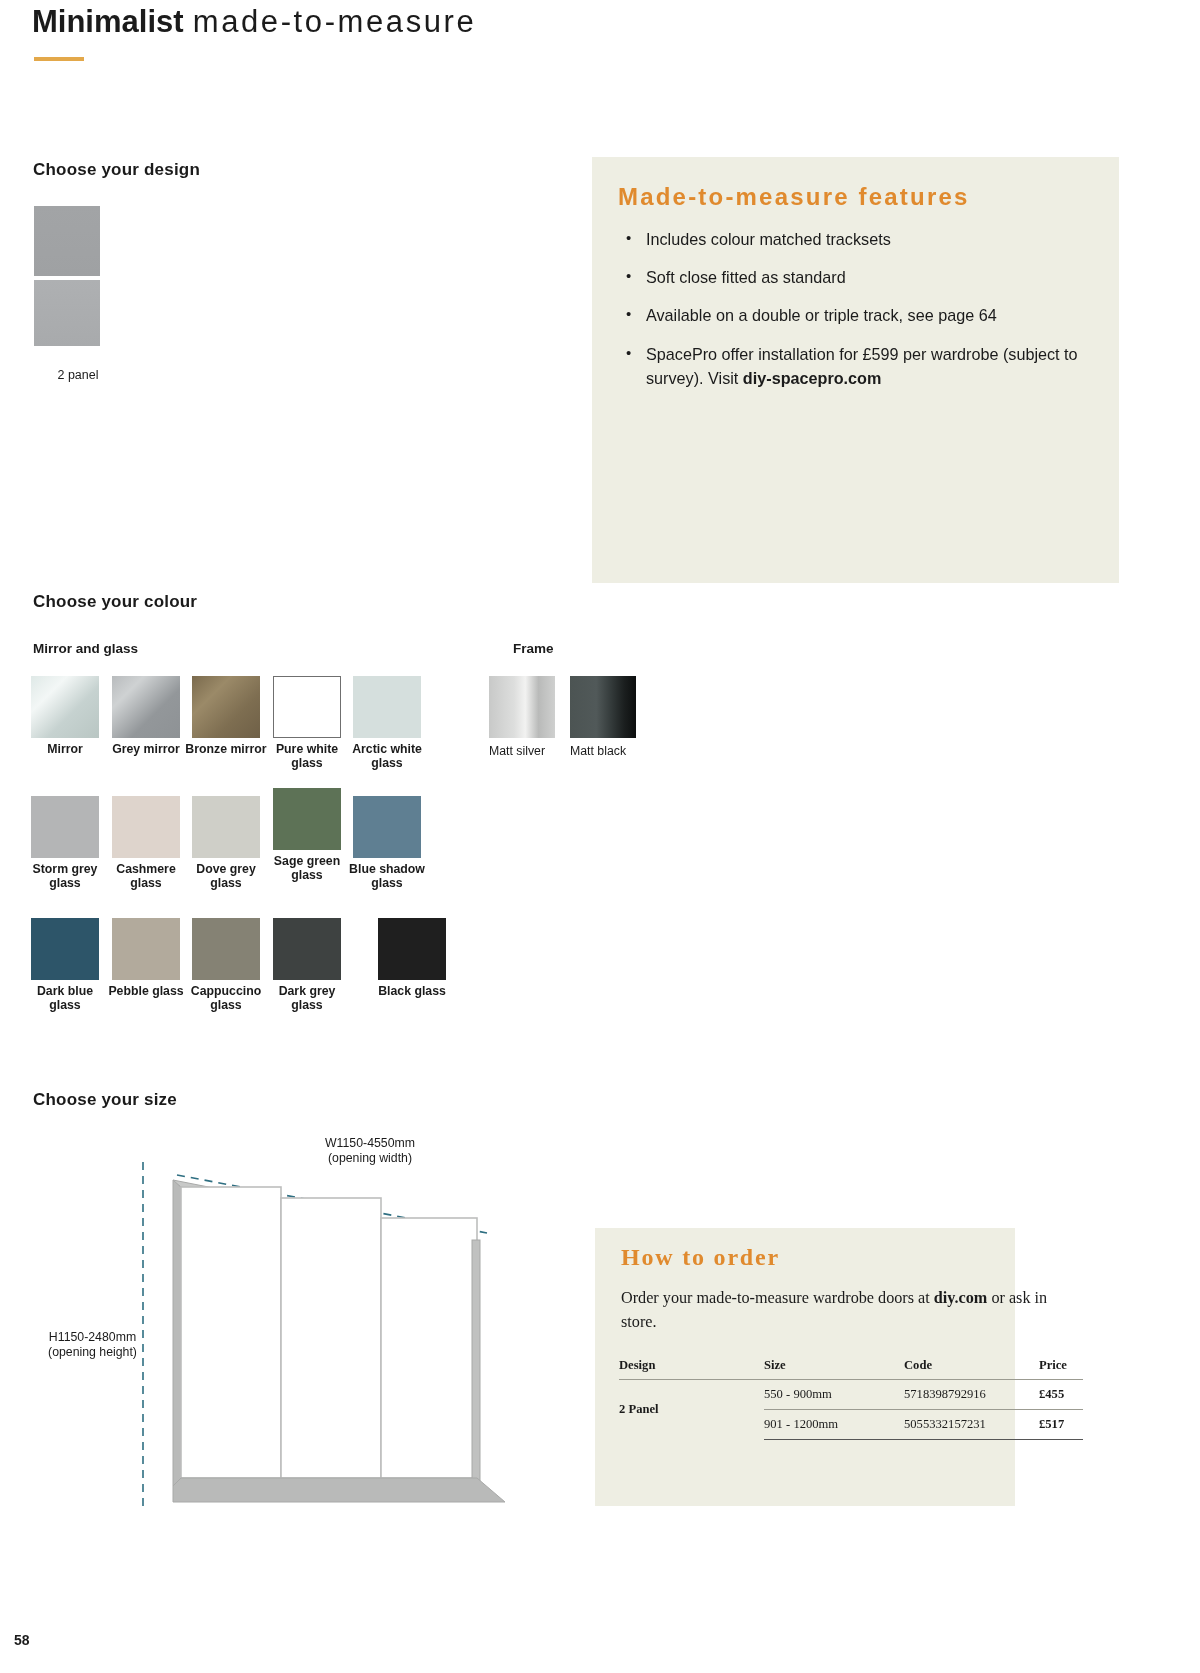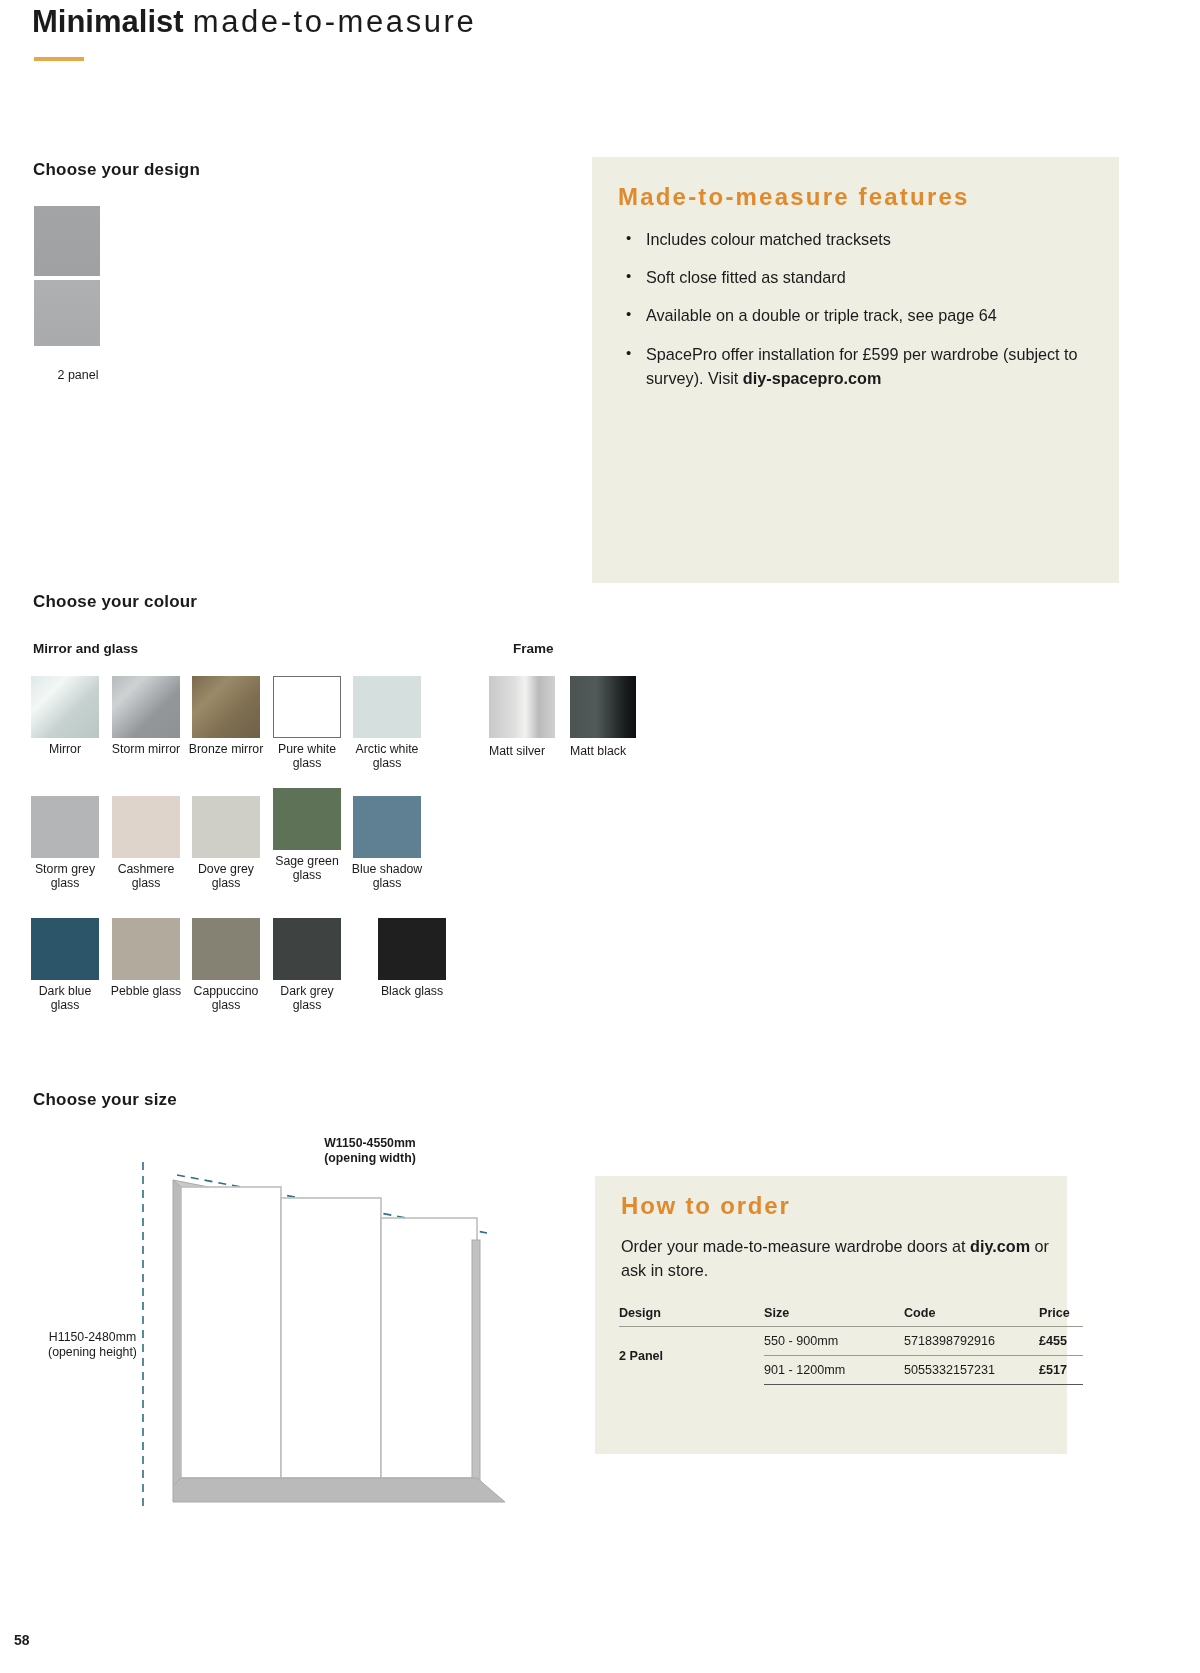"Mirror" .sw { font-weight: none -> bold }
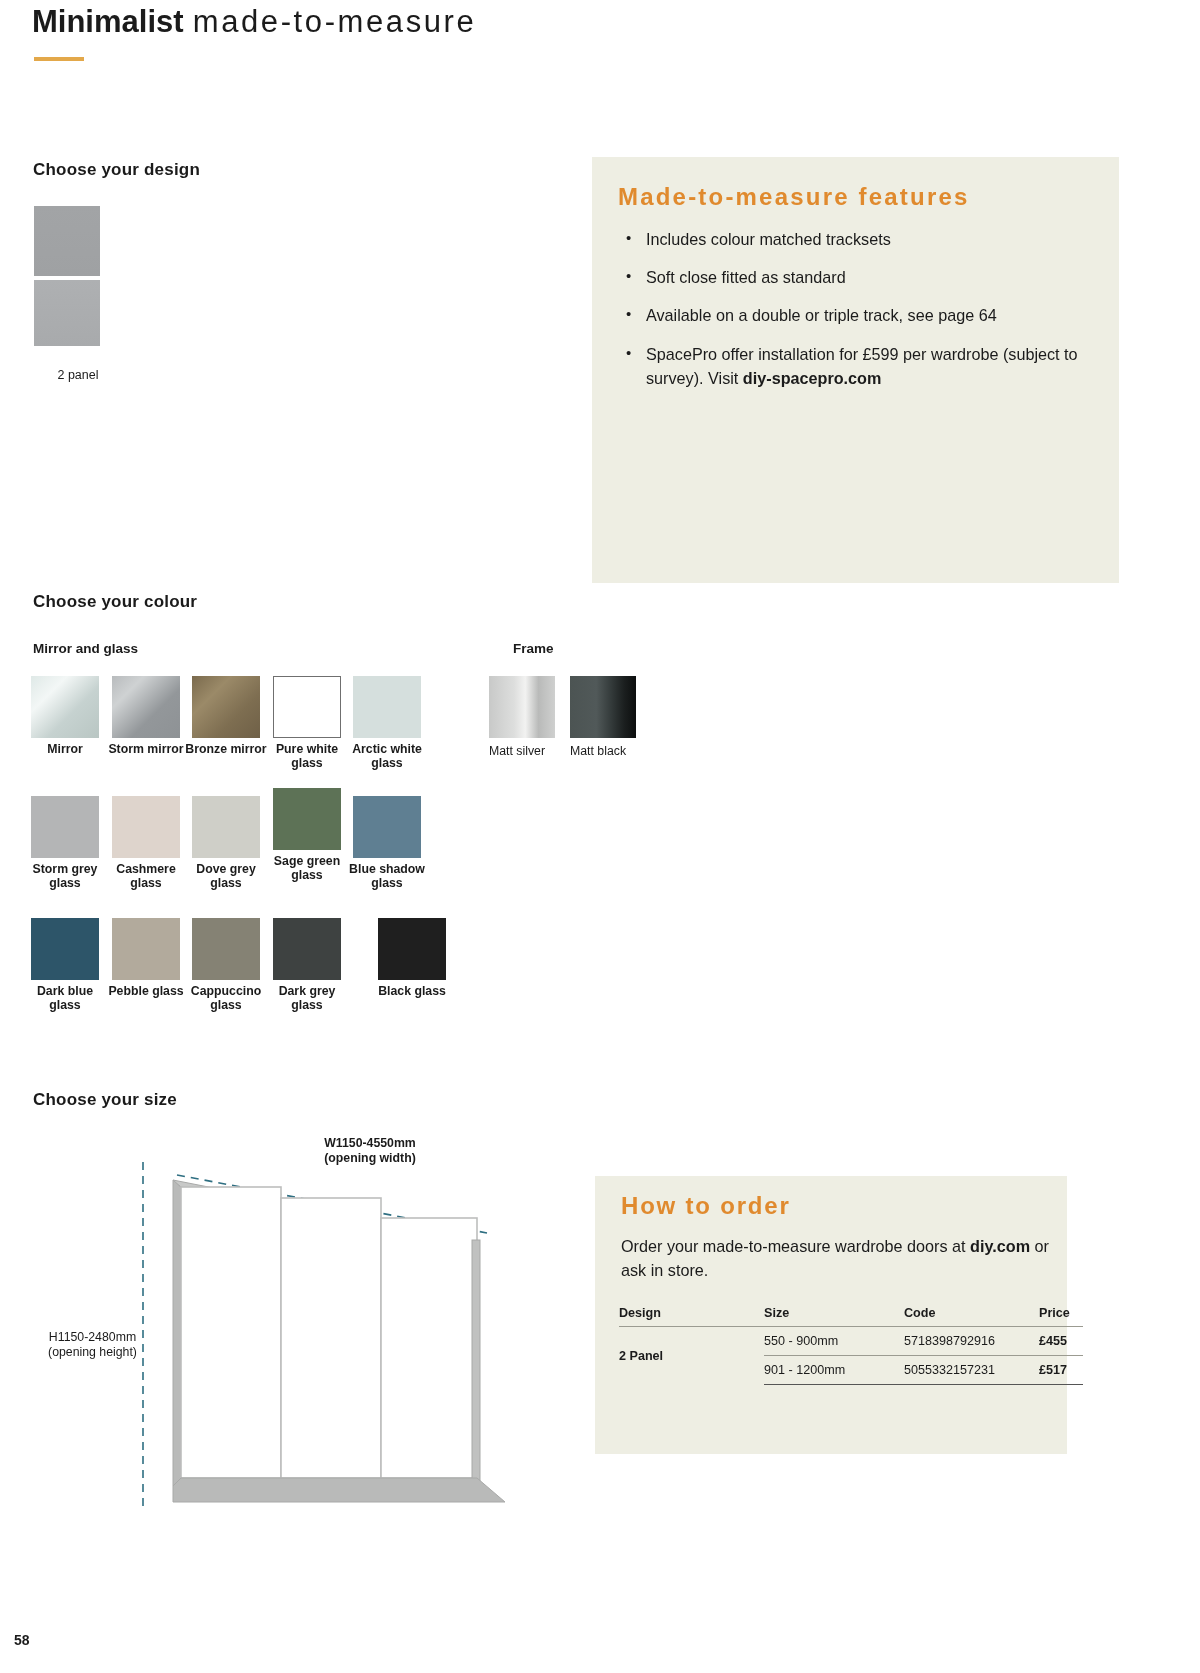"Storm mirror" div.cap { text: Storm -> Grey }
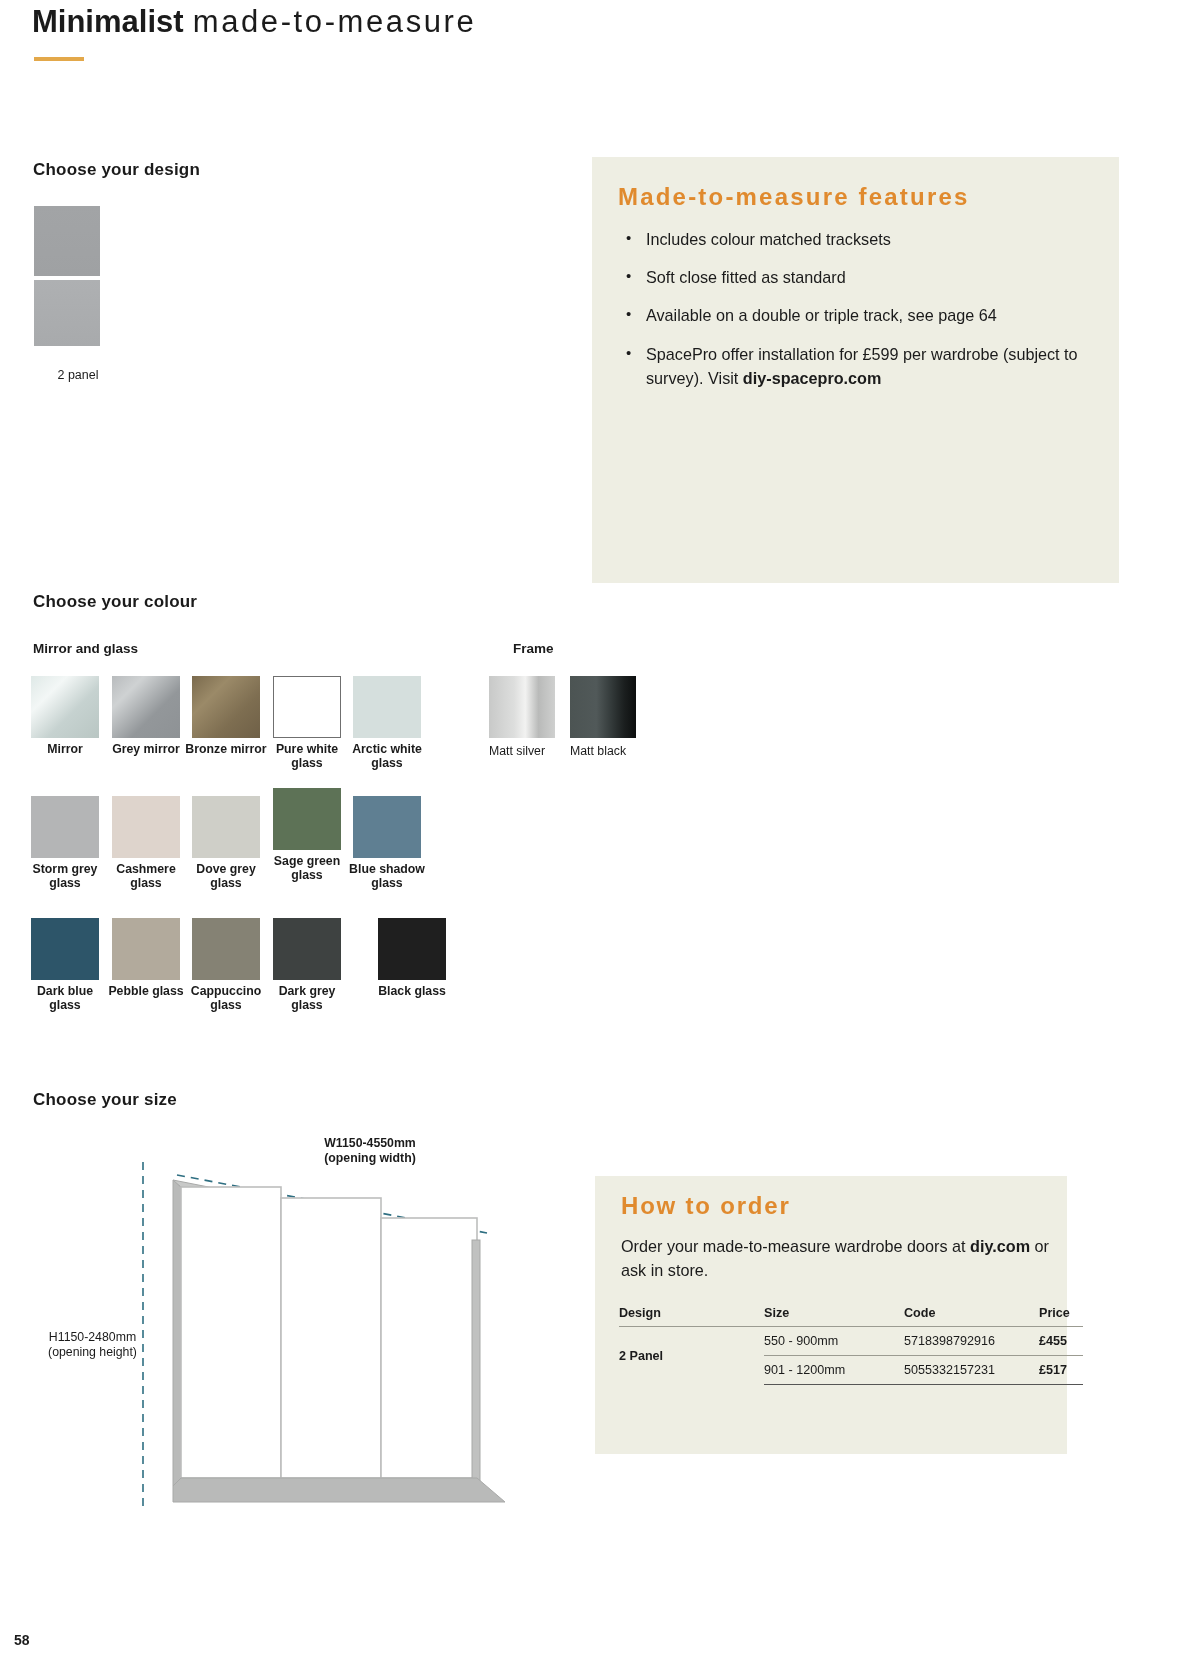"W1150-4550mm" div.dim-txt { font-weight: bold -> none }
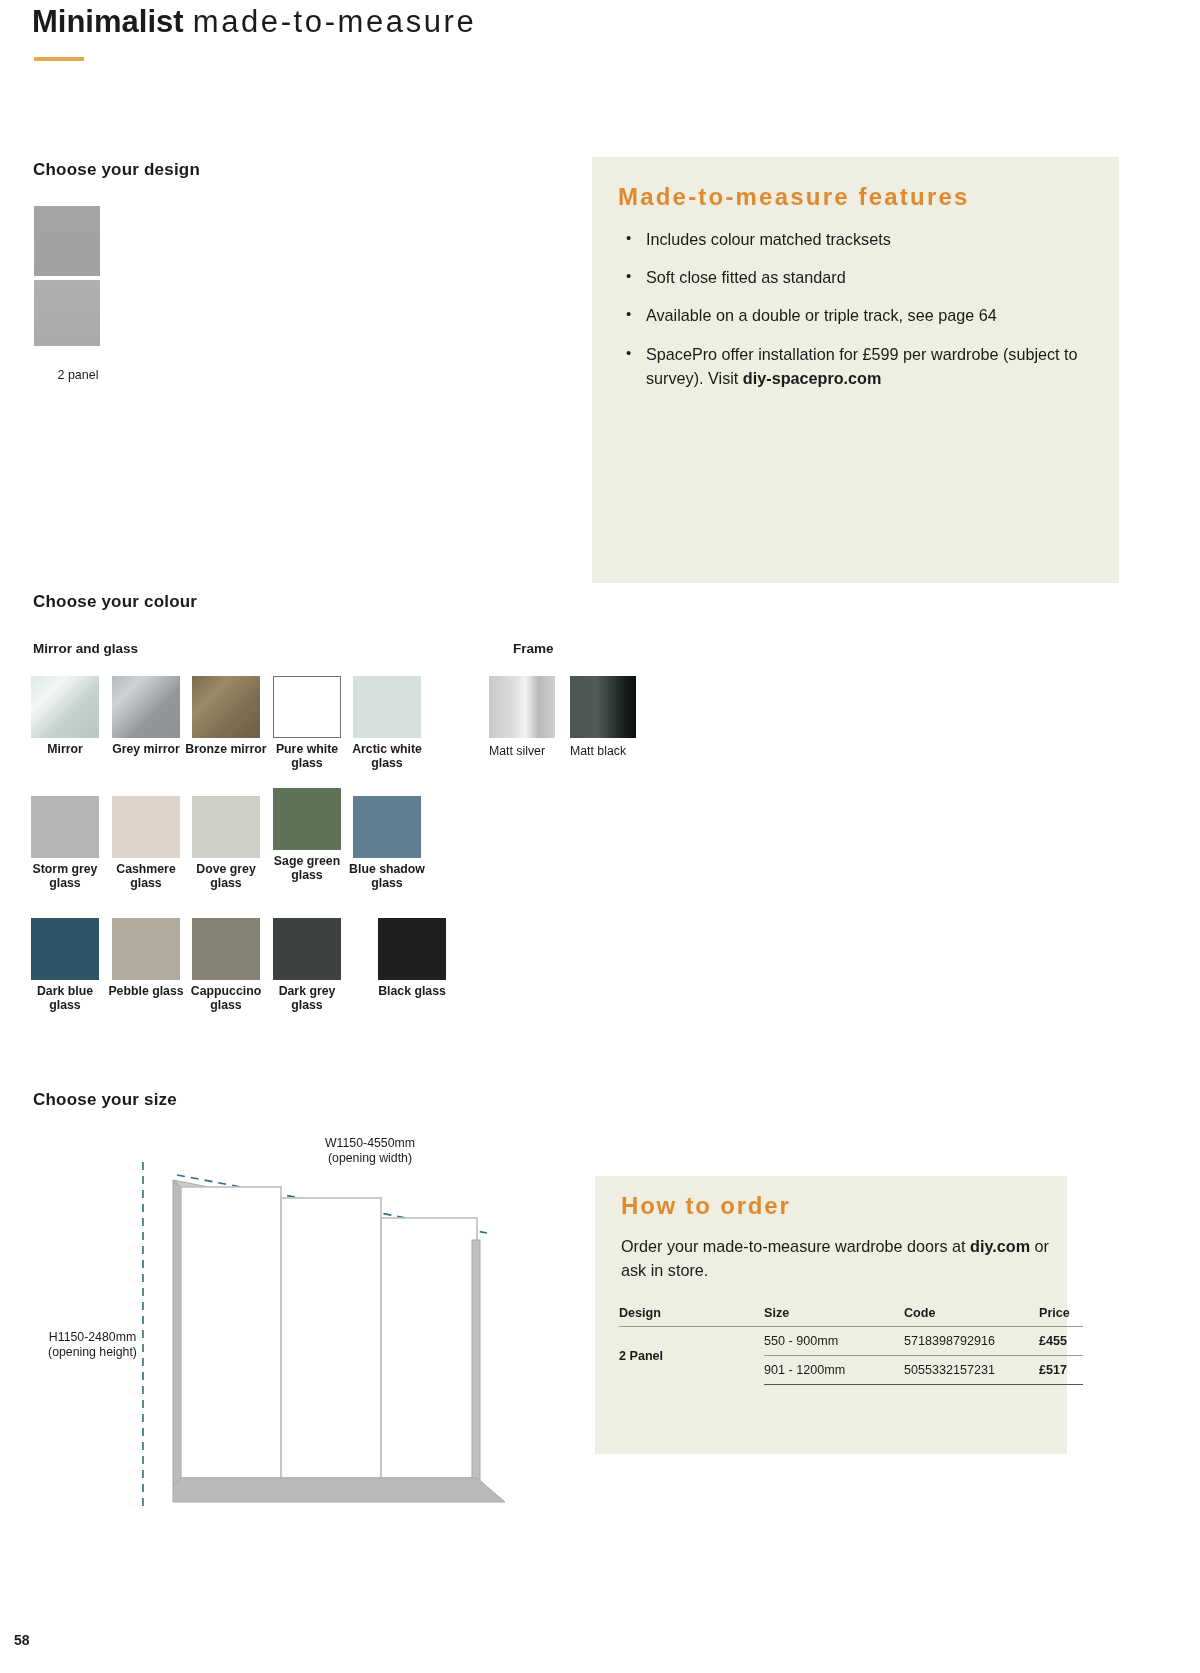"How to order" .order { font-family: none -> Liberation Serif, serif; top: 1176px -> 1228px; width: 472px -> 420px }
